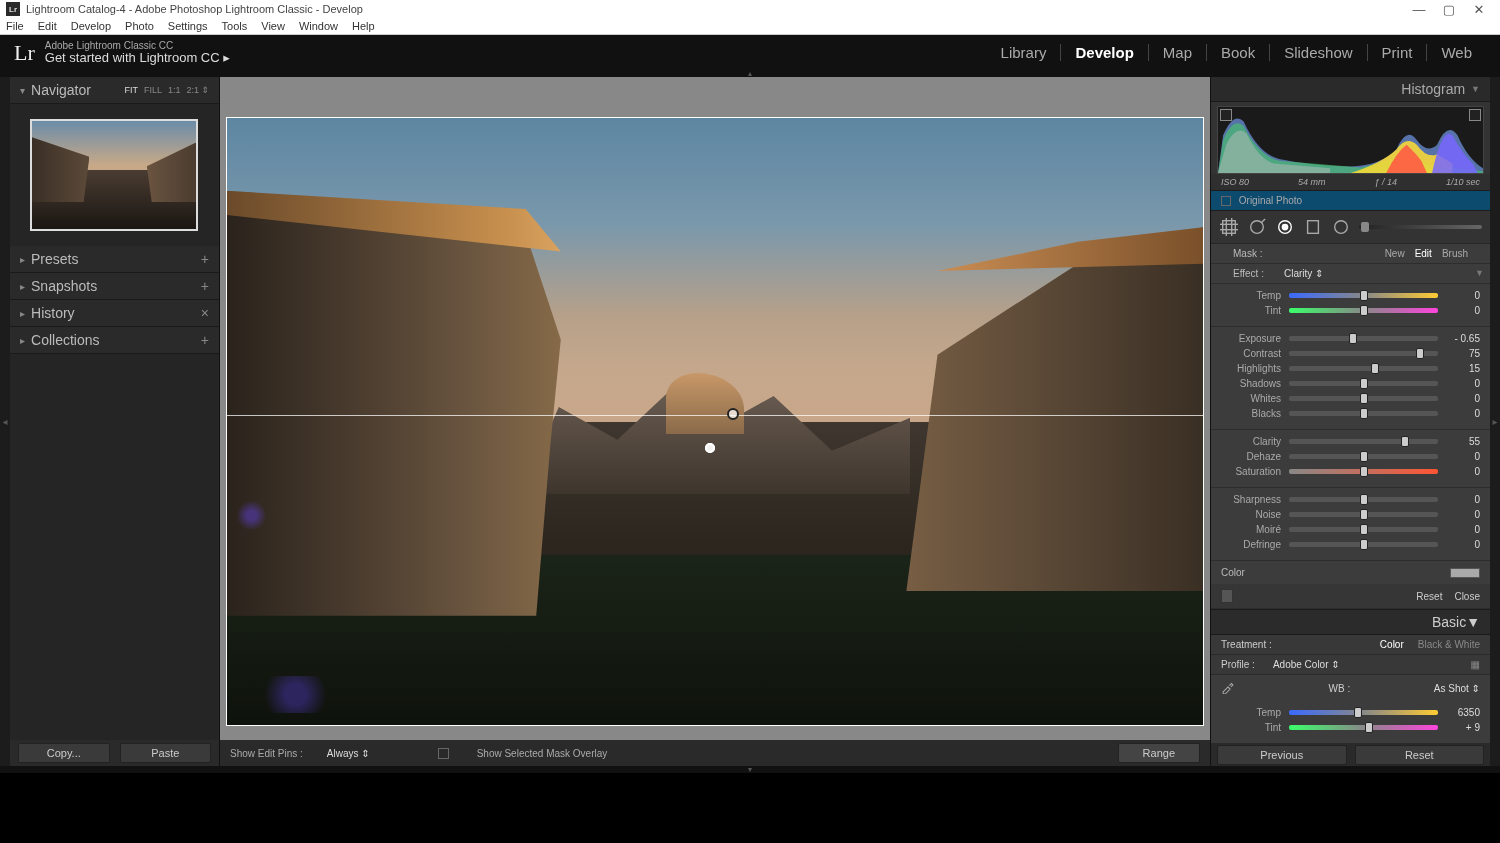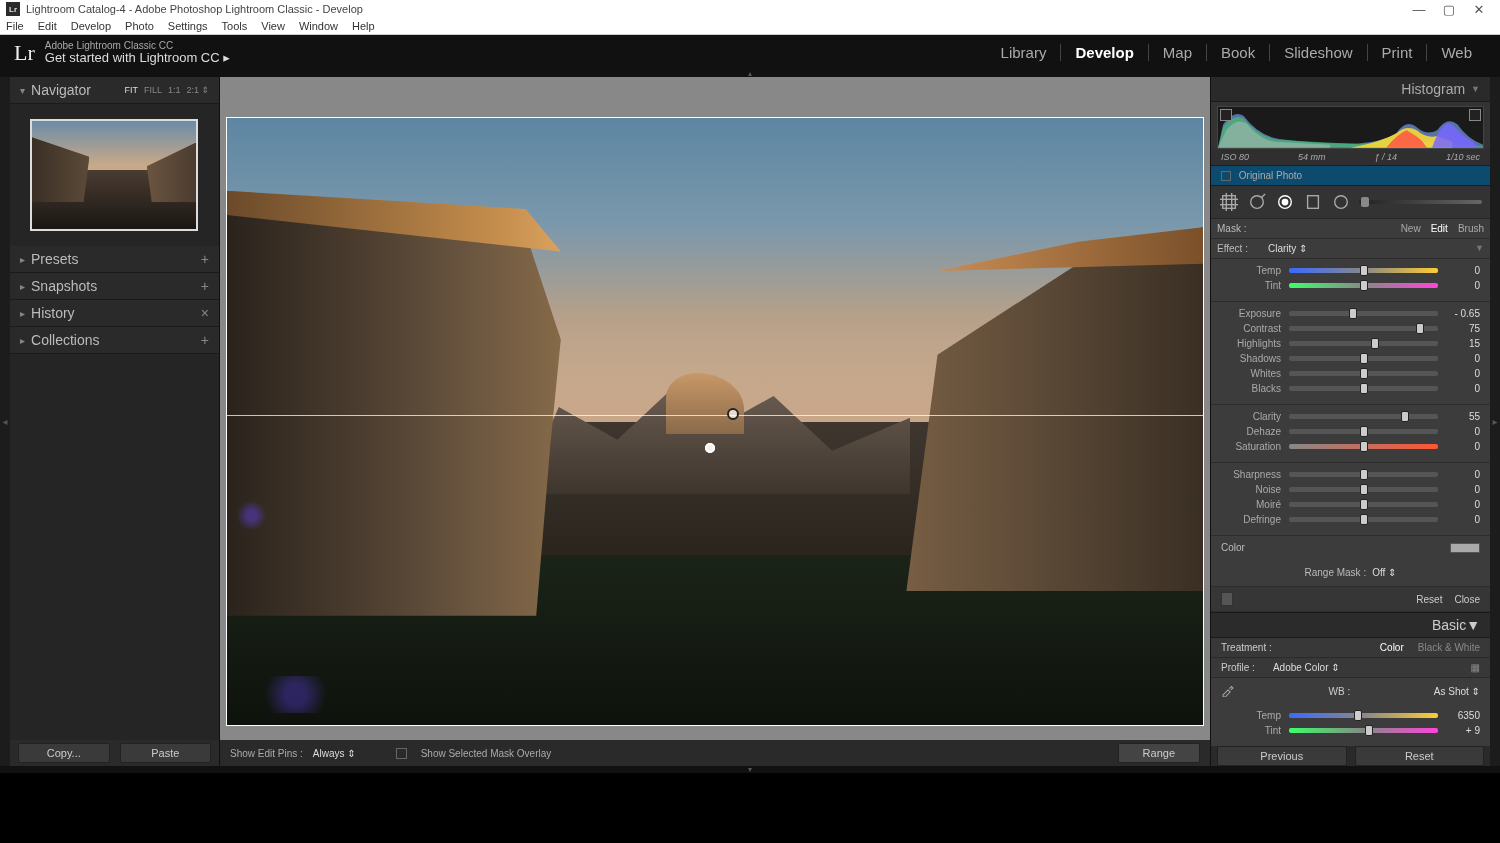"Mask :" .mask-row, .effect-row, .range-row, .reset-row { padding: 4px 6px -> 4px 22px }
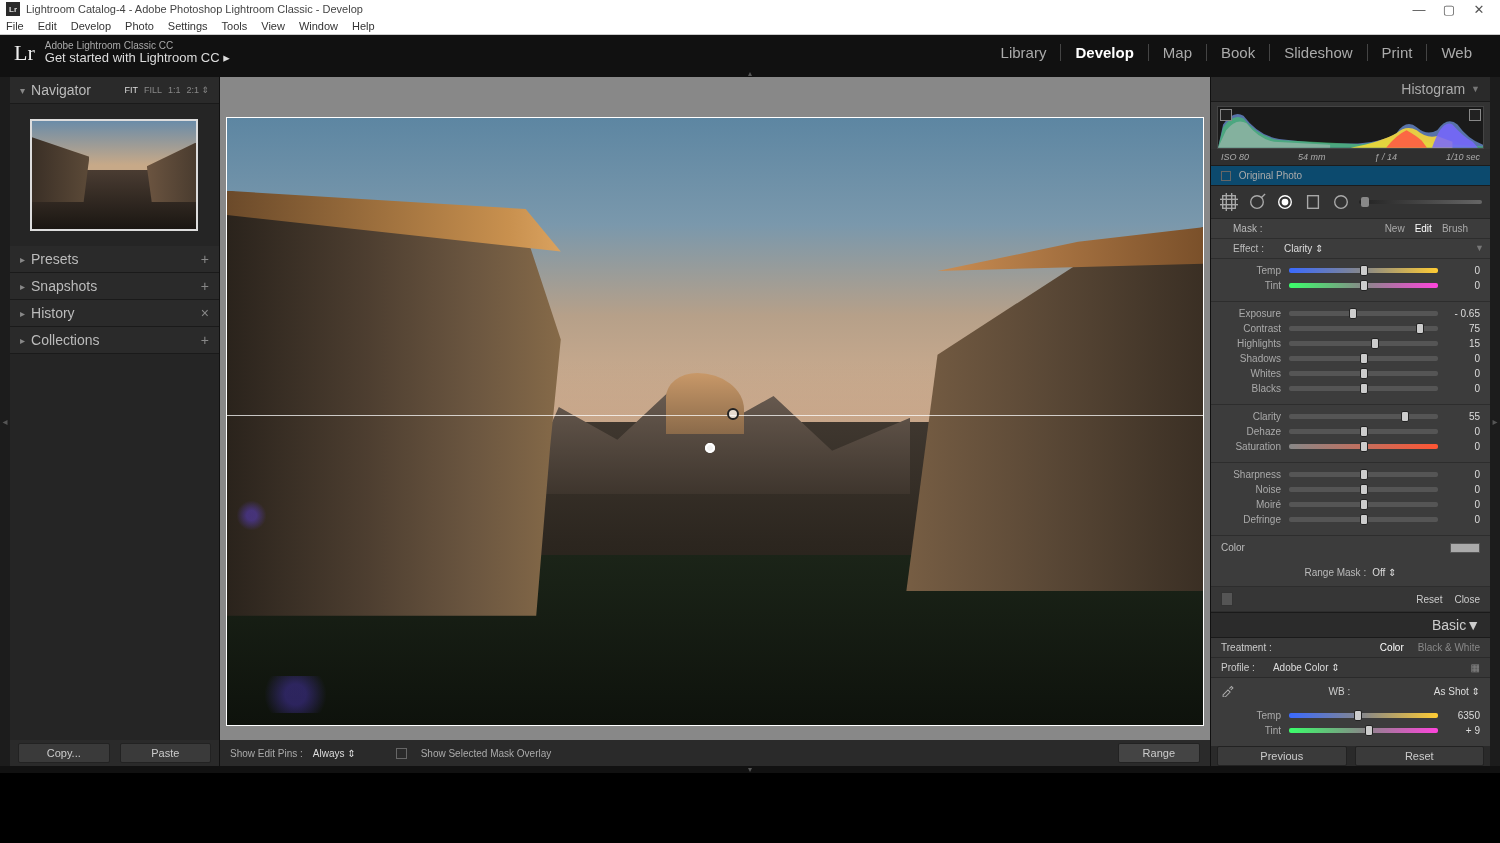"Range Mask :" div.range-row { html: <div> <span>Range Mask :</span> <span>Off ⇕</span> </div> -> none }
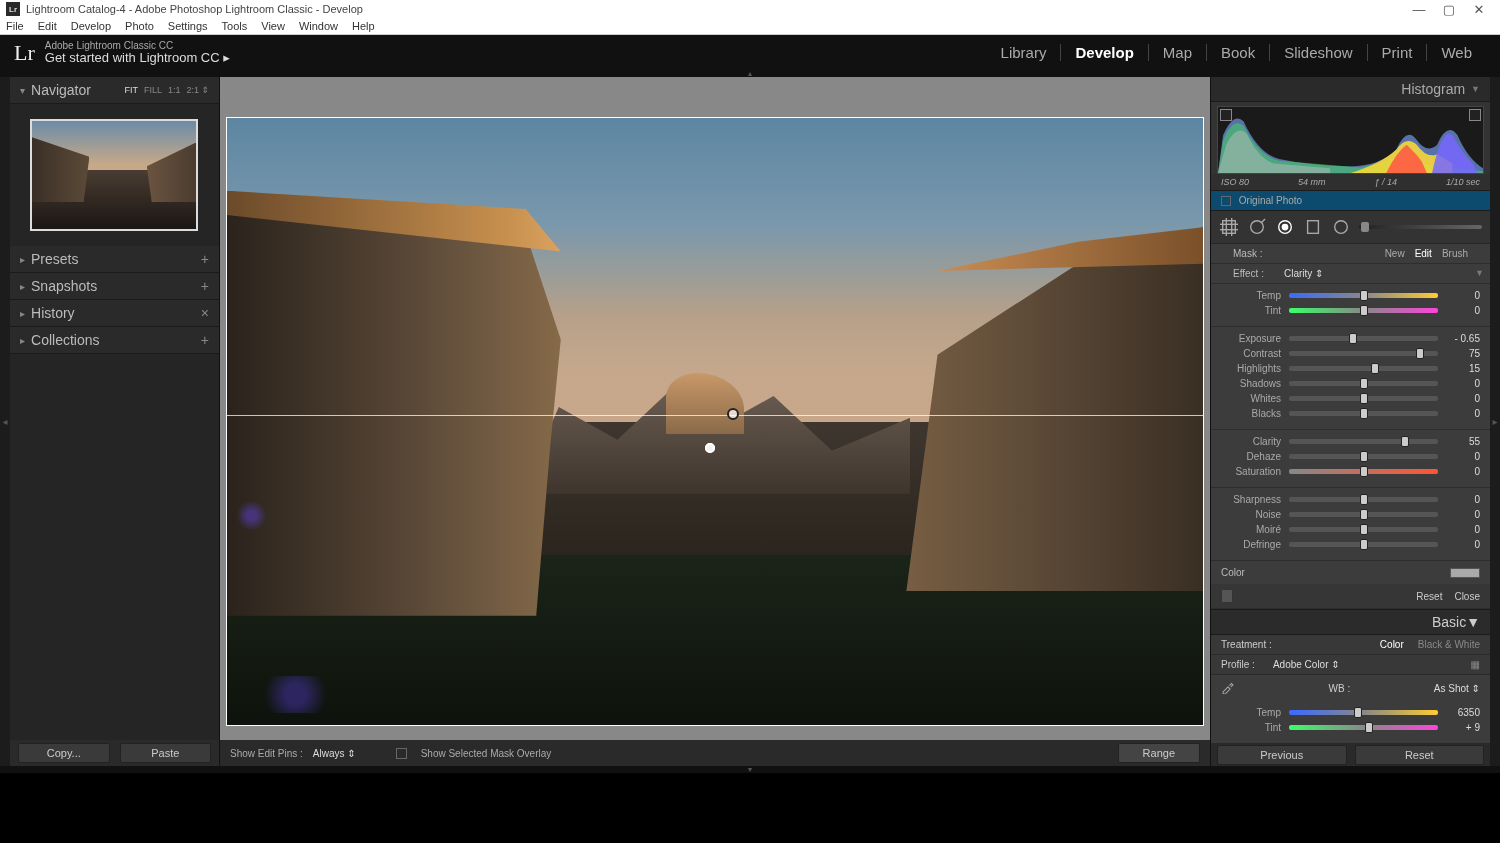"Show Edit Pins :" .bottombar { gap: 10px -> 24px }
